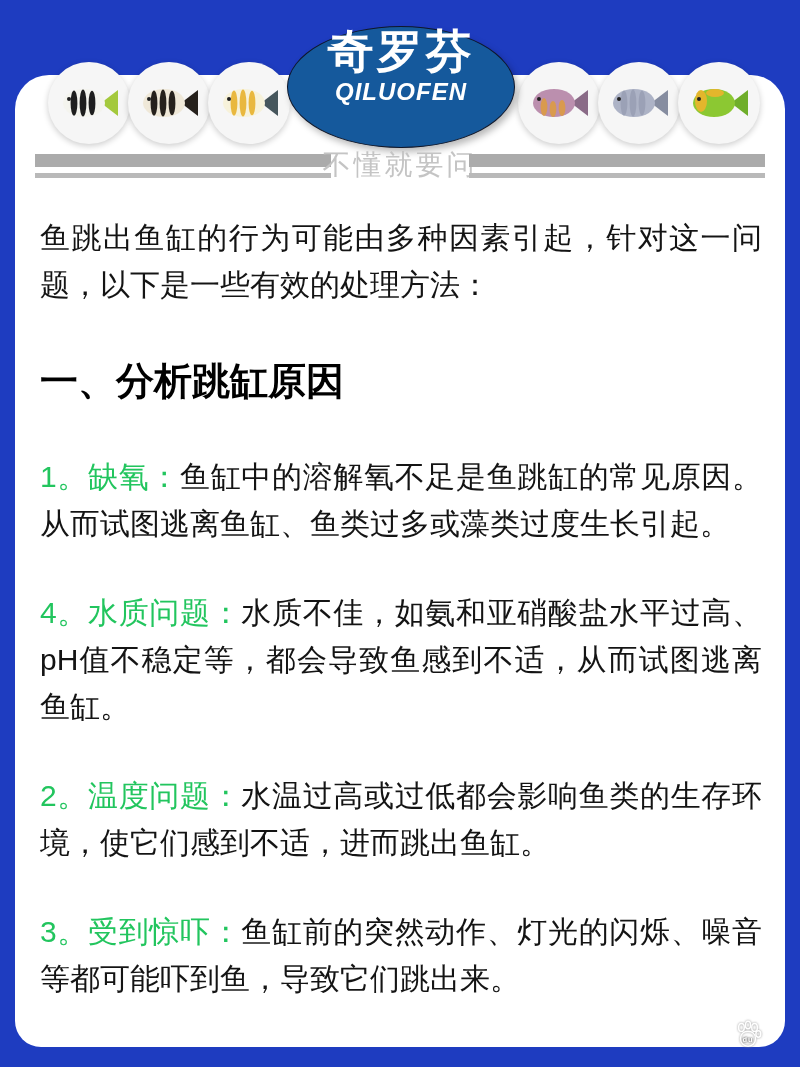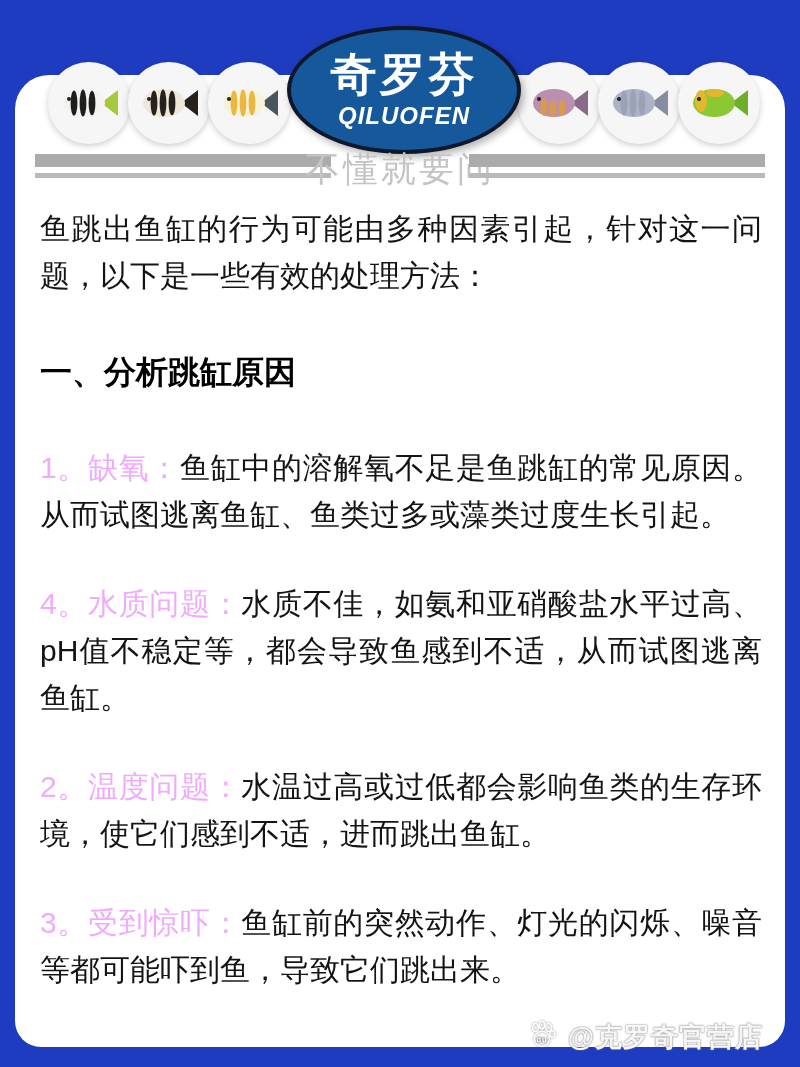"奇罗芬" .logo-oval { border: 4px solid #0f172a -> 1px solid #0f172a; justify-content: center -> flex-start }
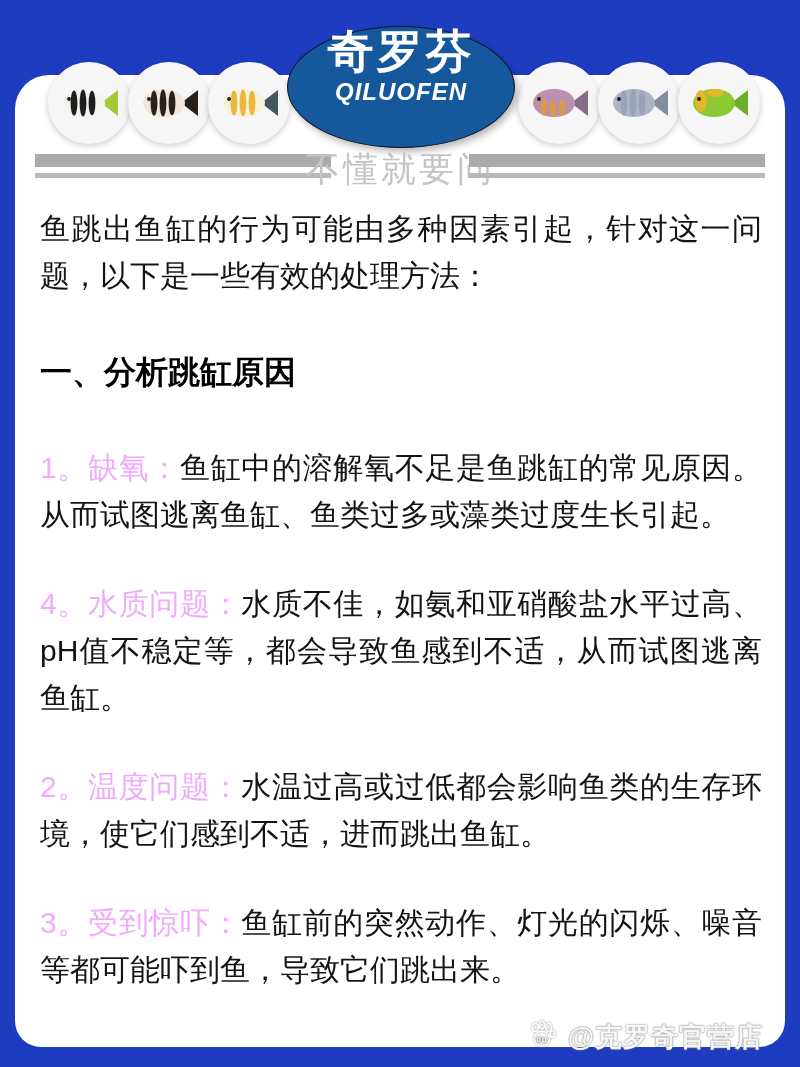"不懂就要问" .banner-text { font-size: 35px -> 28px }
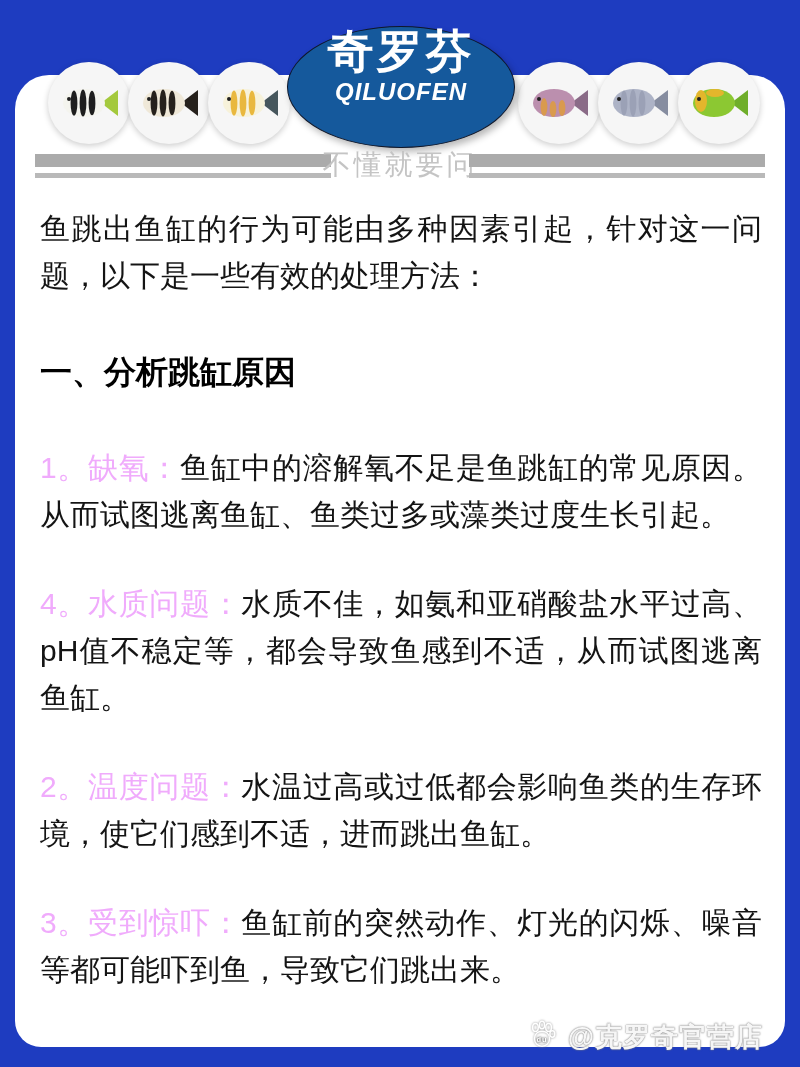"鱼跳出鱼缸的行为可能由多种因素引起，针对这一问题，以下是一些有效的处理方法：" .intro { margin: 3px 0 50px 0 -> 12px 0 50px 0 }
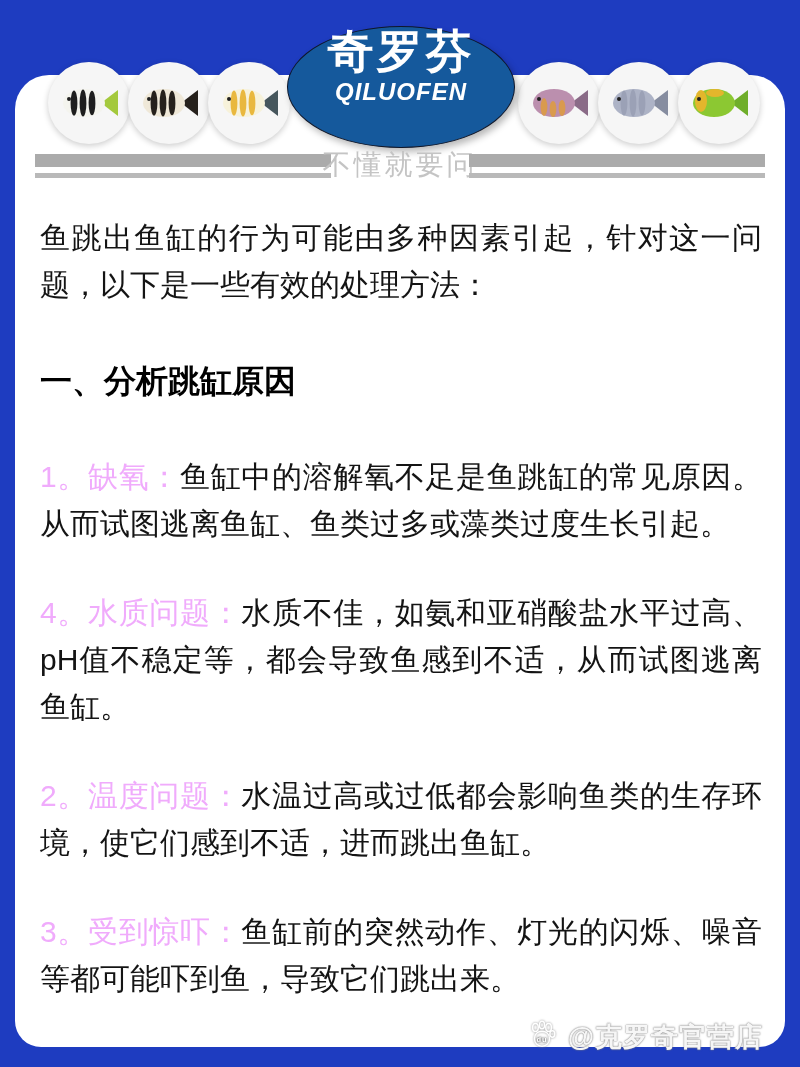"一、分析跳缸原因" .section-heading { font-size: 32px -> 38px }
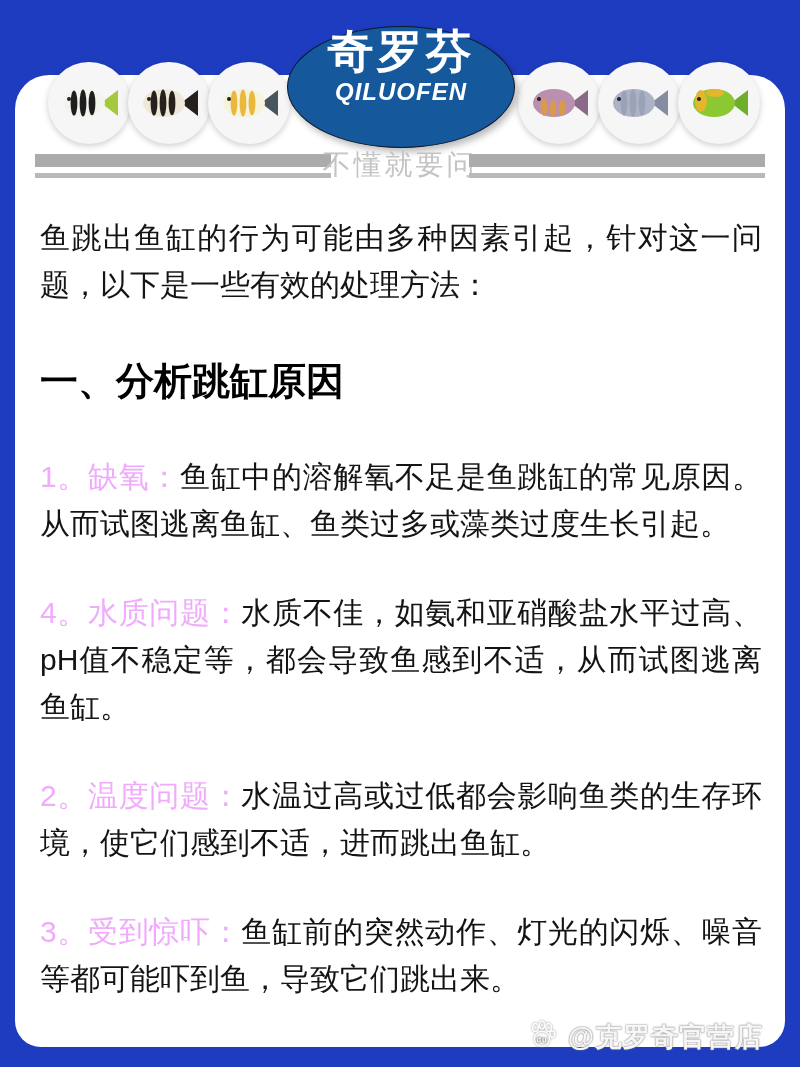"1。缺氧：" .item-label { color: #f0abfc -> #22c55e }
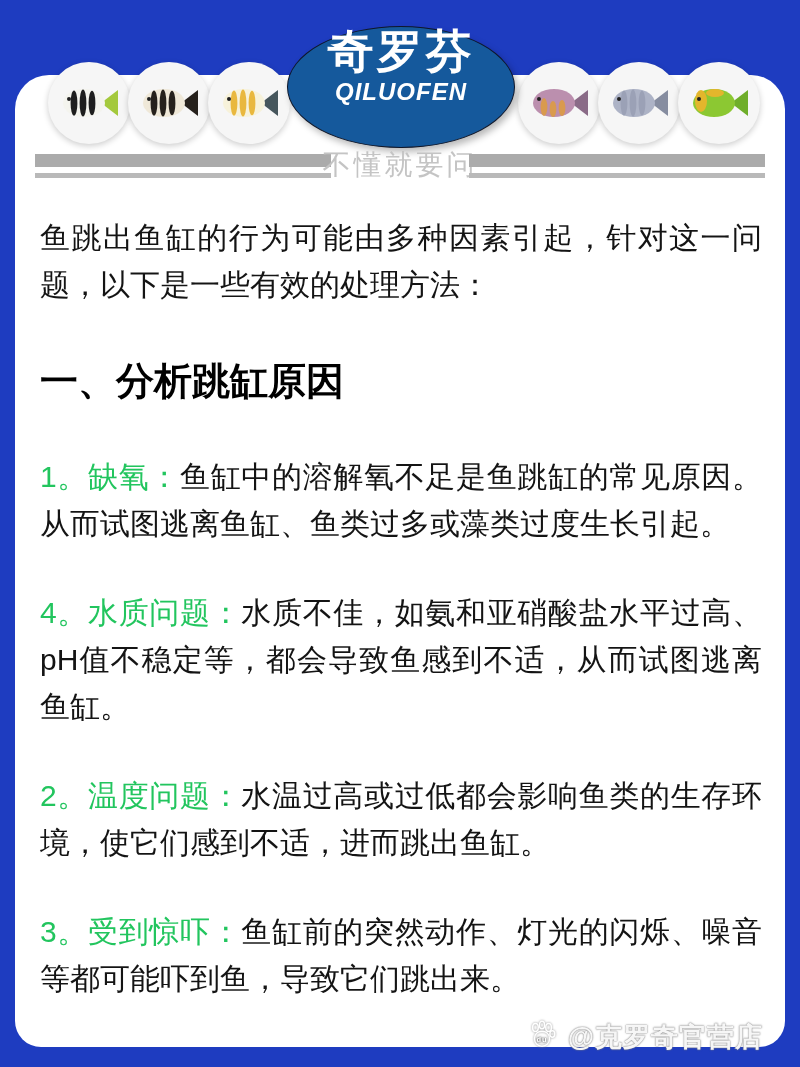"@克罗奇官营店" span { html: <span>@克罗奇官营店</span> -> none }
